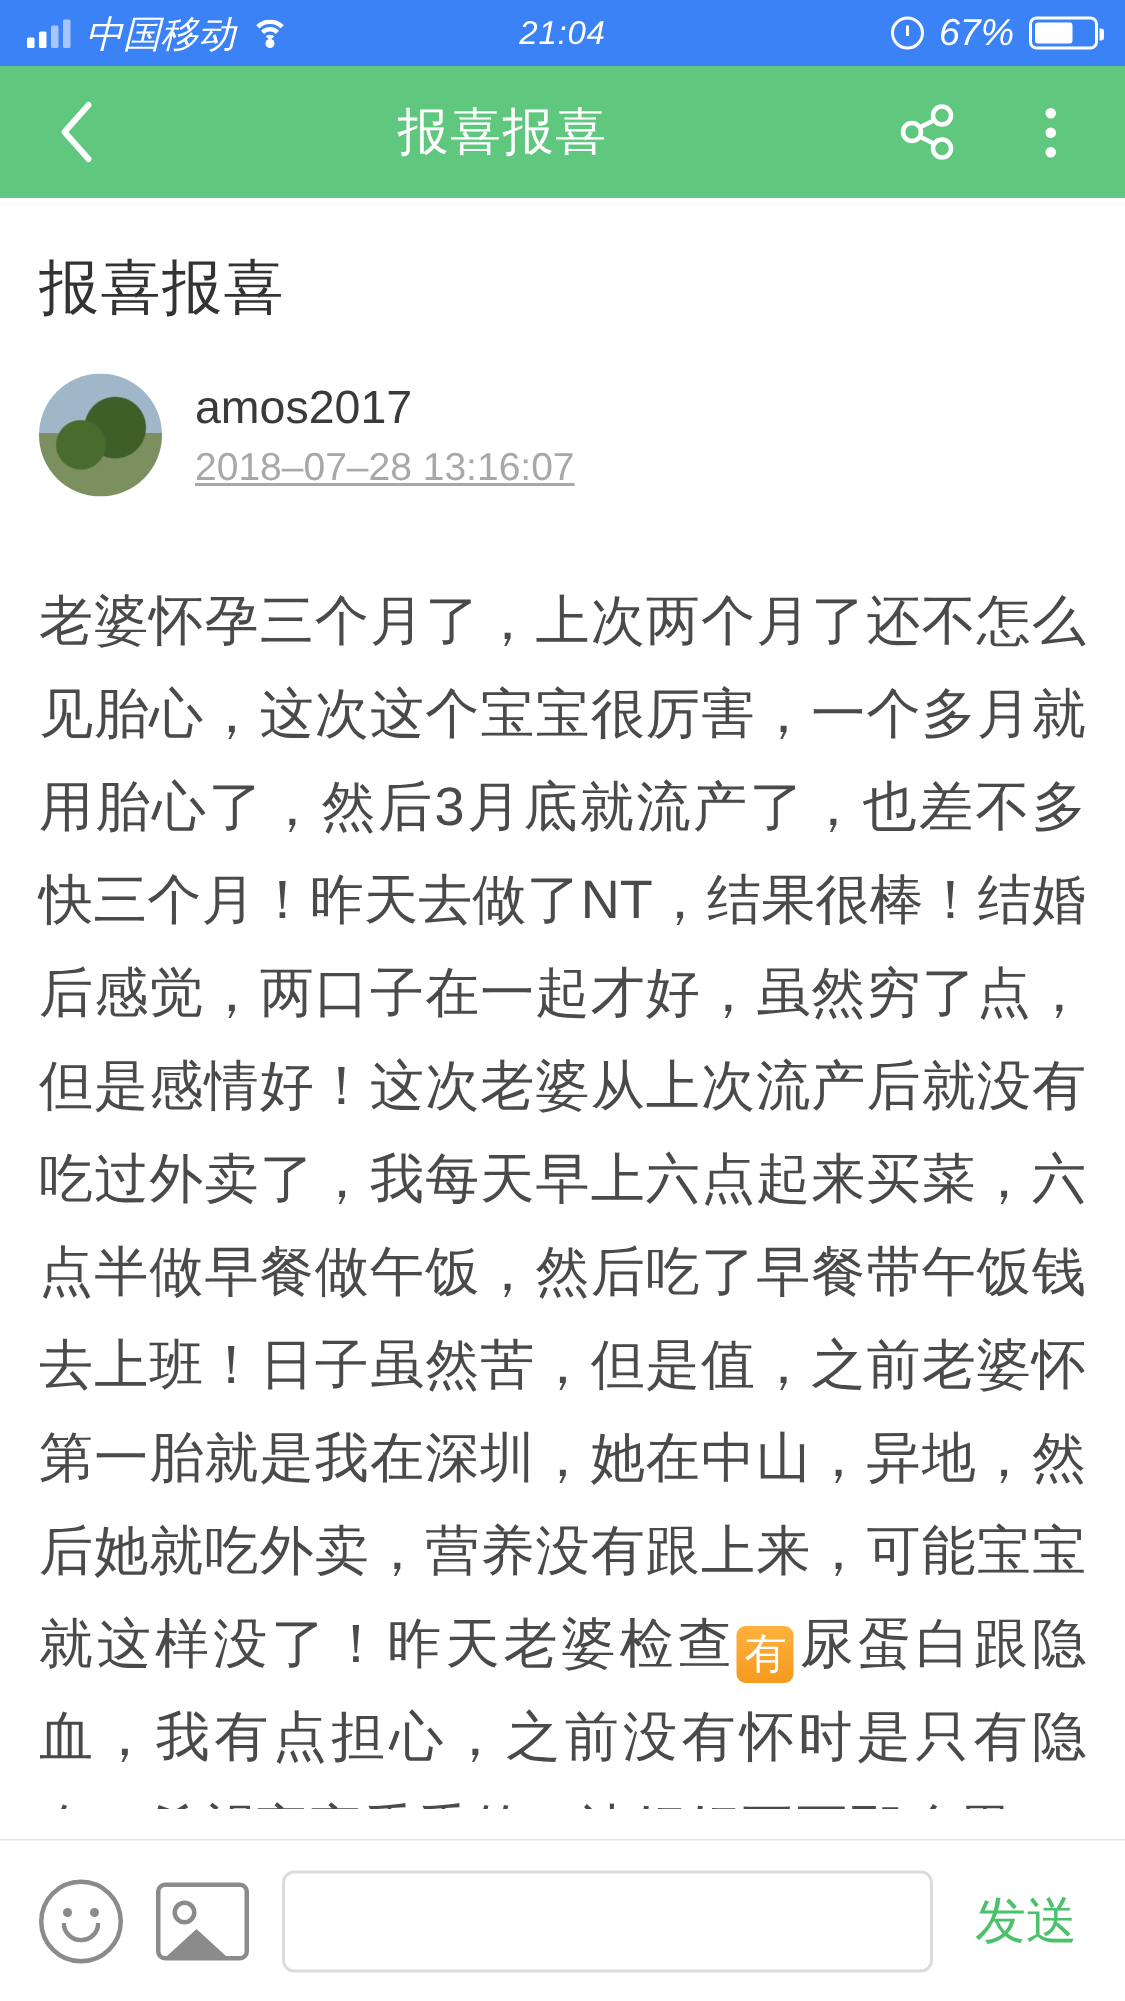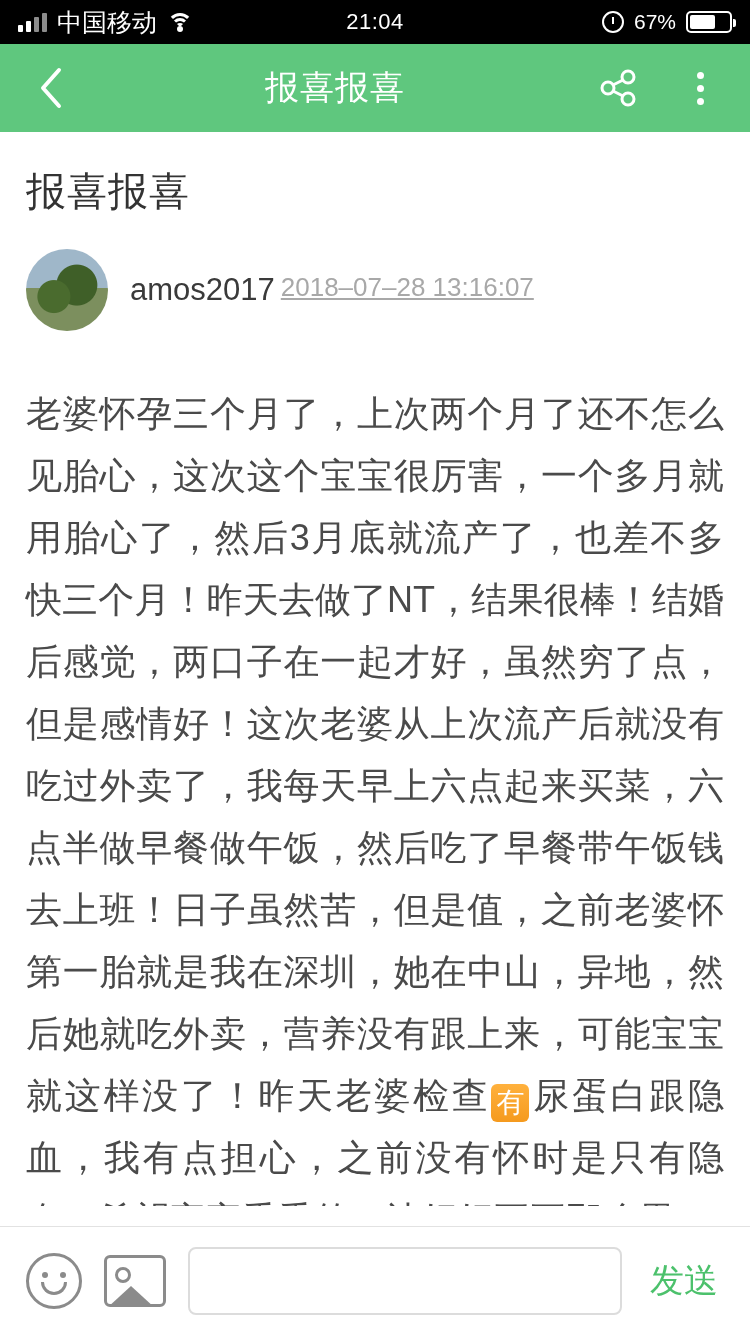"中国移动" .status-bar { background: #000000 -> #3b82f6; font-style: none -> italic }
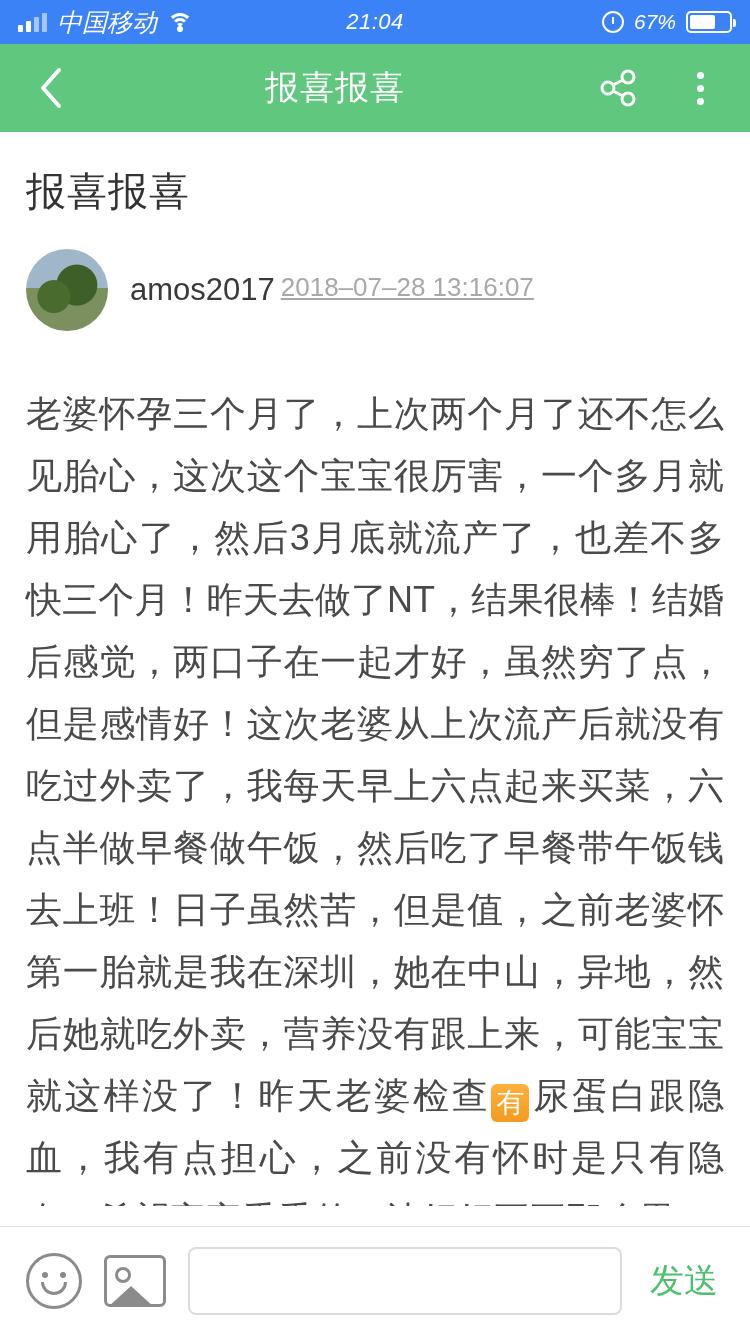"67%" .batt-pct { font-size: 21px -> 25px }
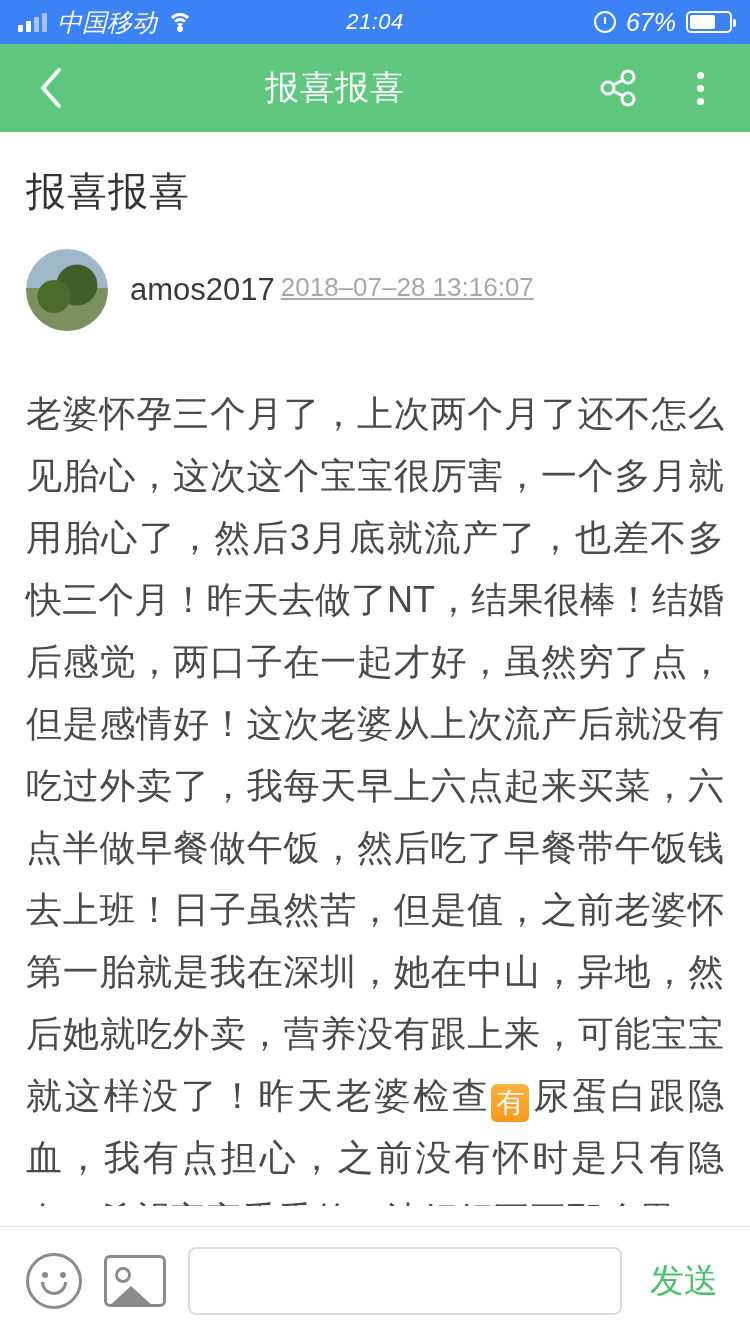"amos2017" .author-meta { flex-direction: row -> column }
